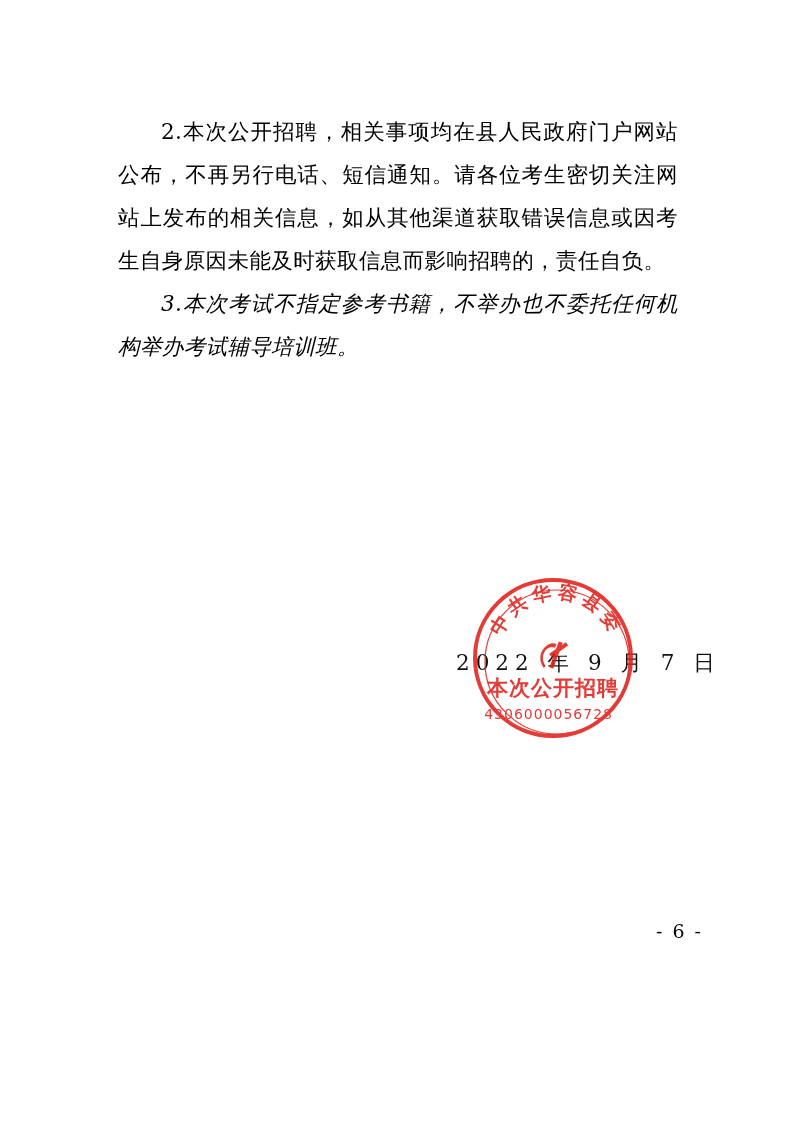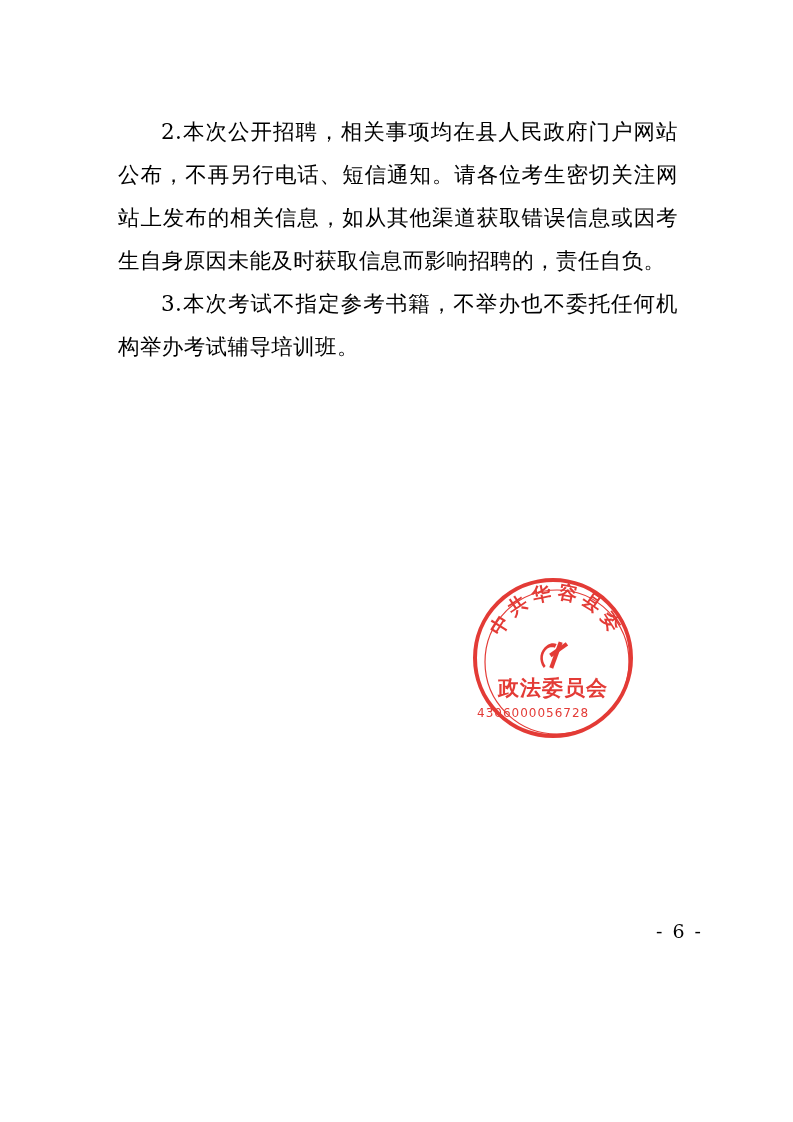"3.本次考试不指定参考书籍，不举办也不委托任何机构举办考试辅导培训班。" .para + .para { font-style: none -> italic }
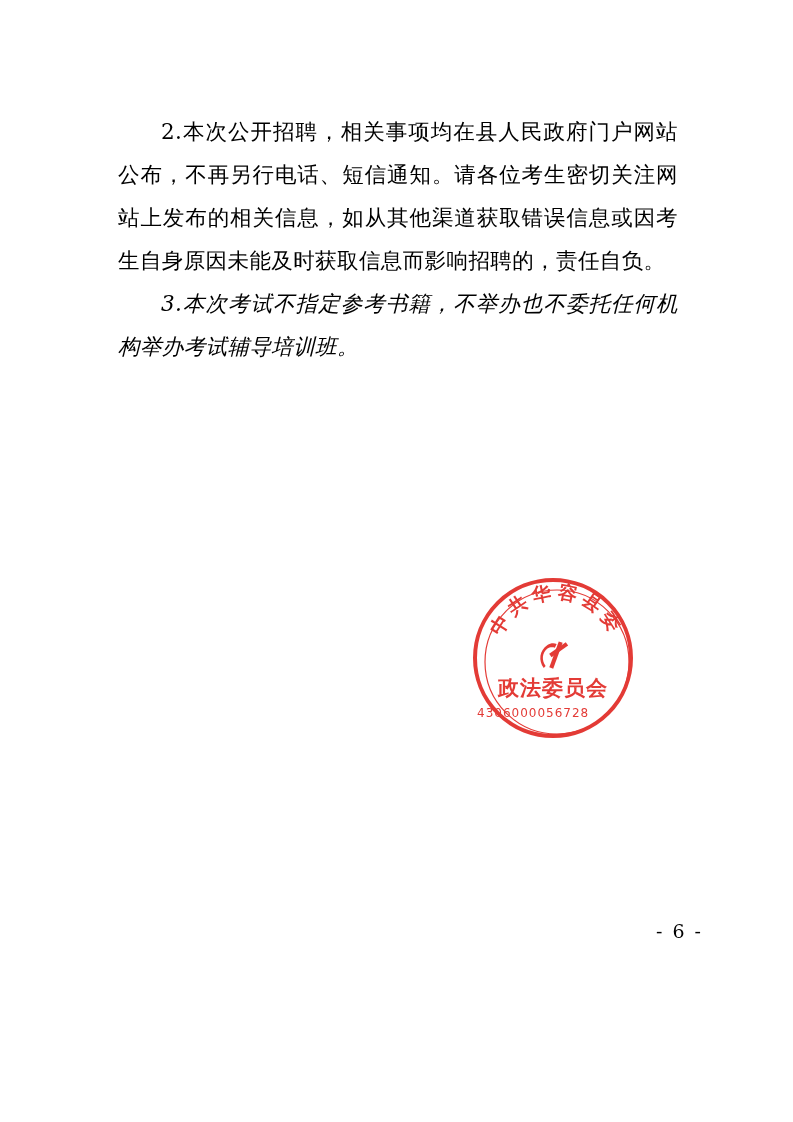"2022 年 9 月 7" div.date-line { html: none -> <div>2022 年 9 月 7 日</div> }
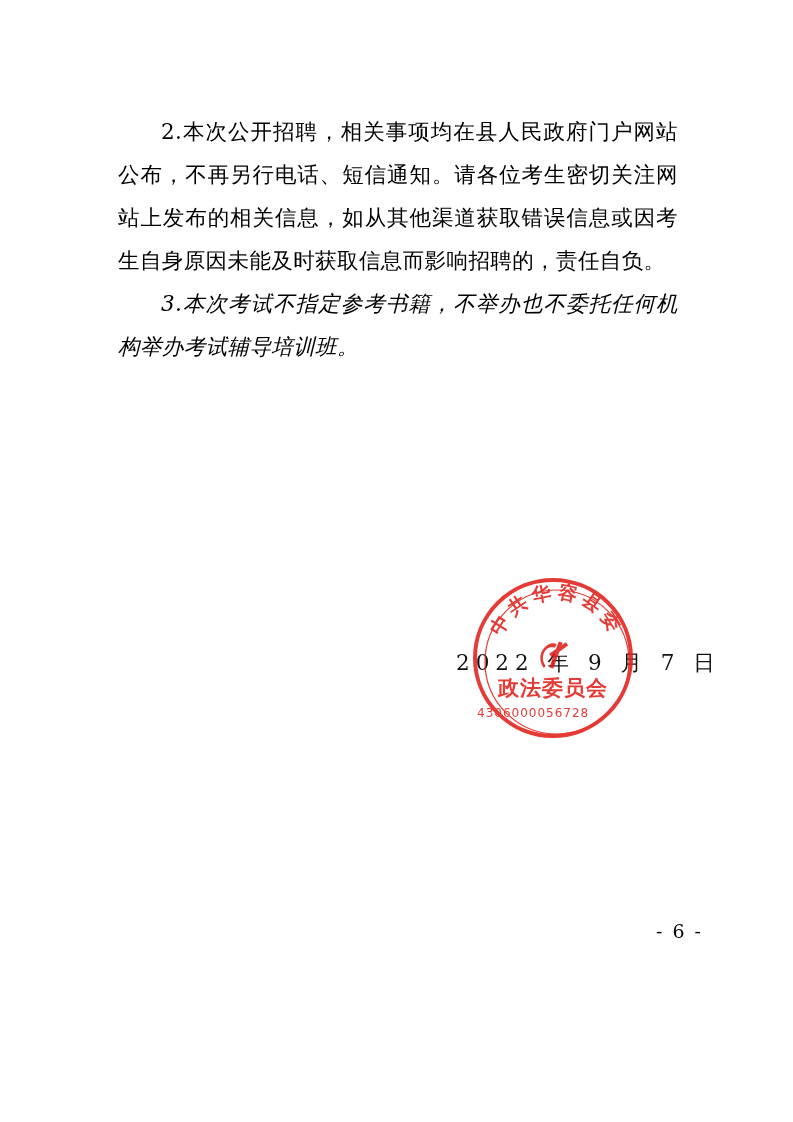"政法委员会" div.seal-bottom-text { text: 政法委员会 -> 本次公开招聘 }
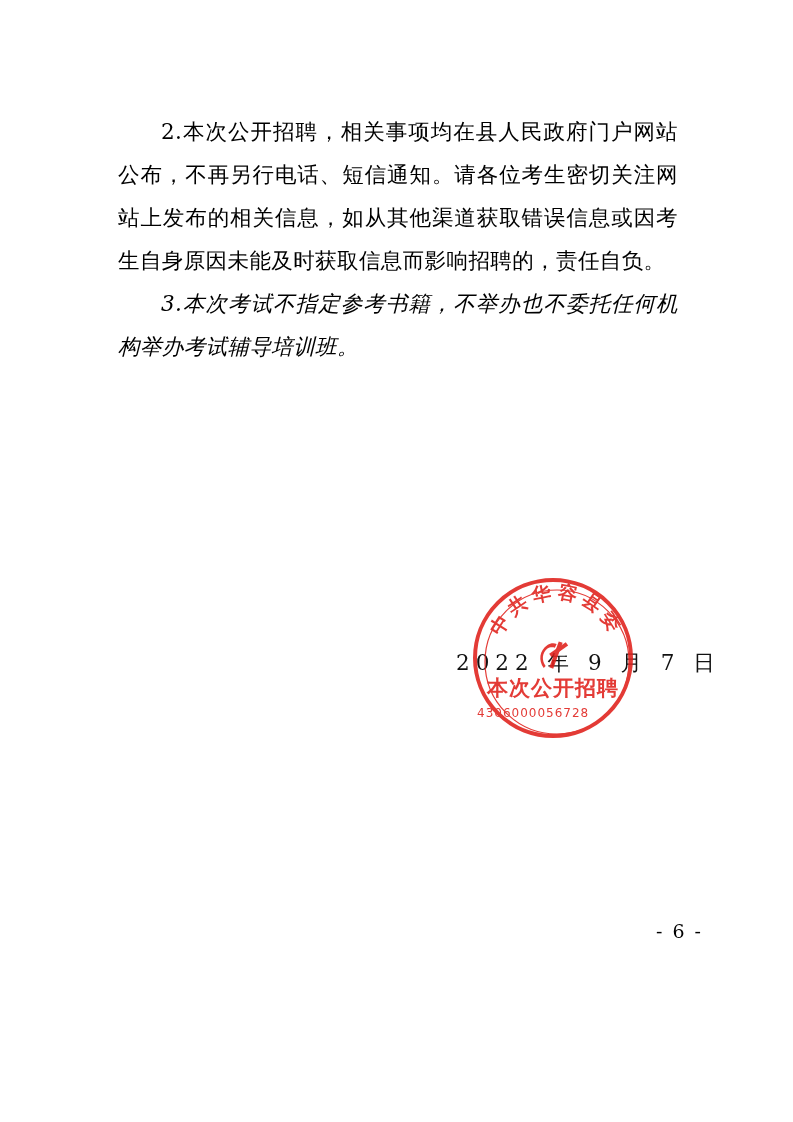"4306000056728" .seal-code { font-size: 12px -> 14px; text-align: left -> right }
